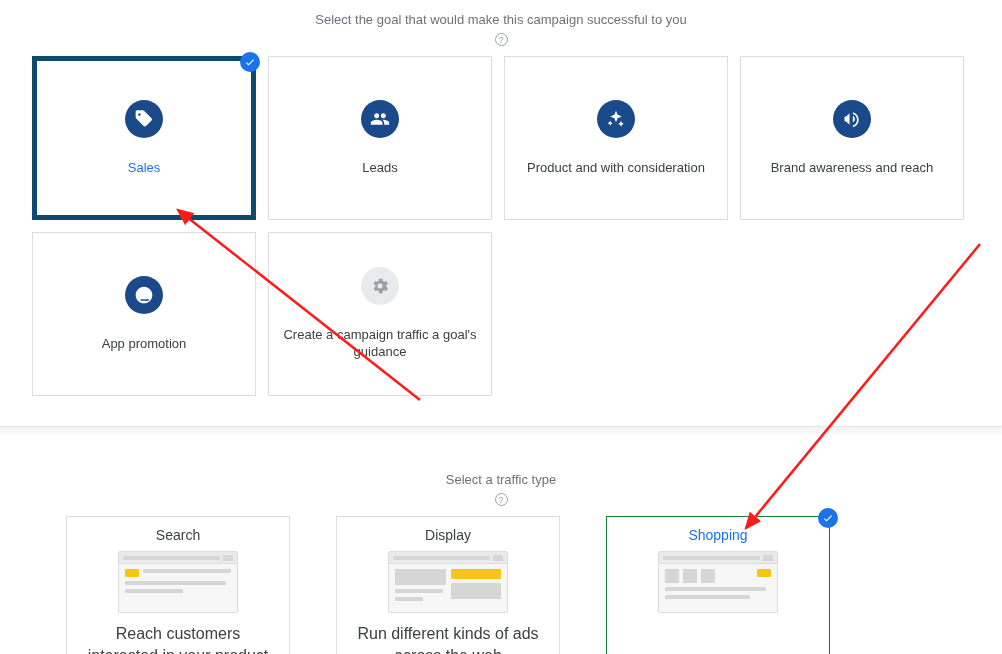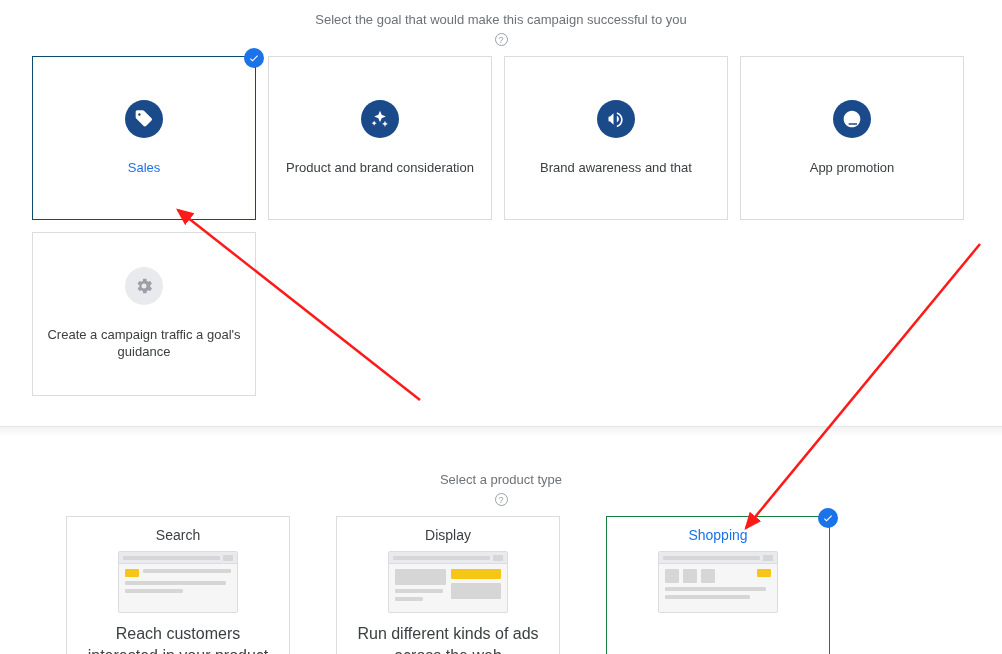"Sales" .goal-card.selected { border: 1px solid #0c4a6e -> 5px solid #0c4a6e }
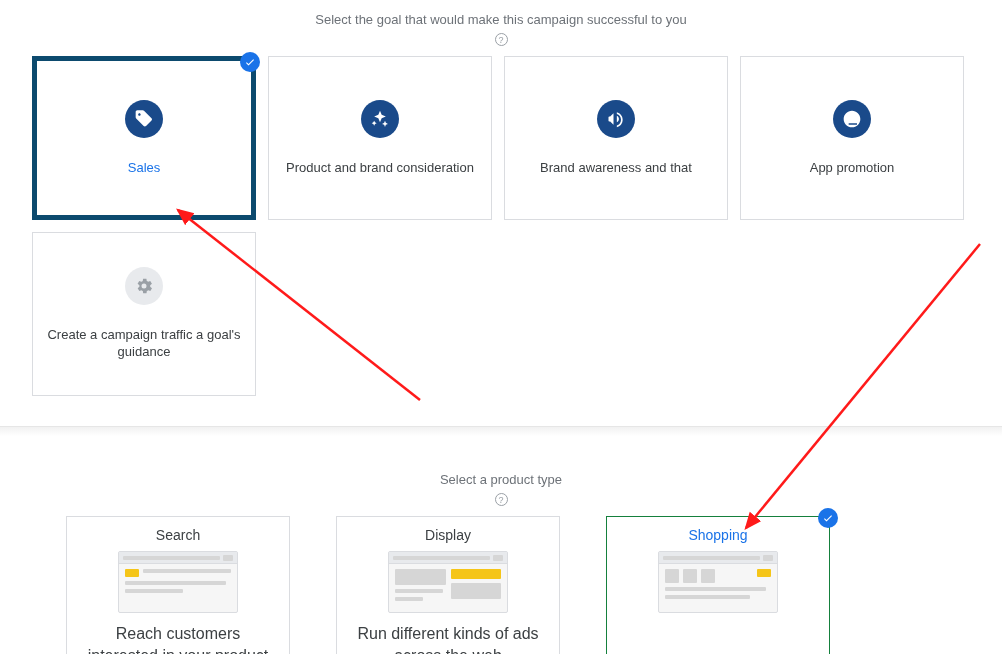"Leads" div.goal-card { html: none -> <div> <div> <svg> <path></path> </svg> </div> <div>Leads</div> </div> }
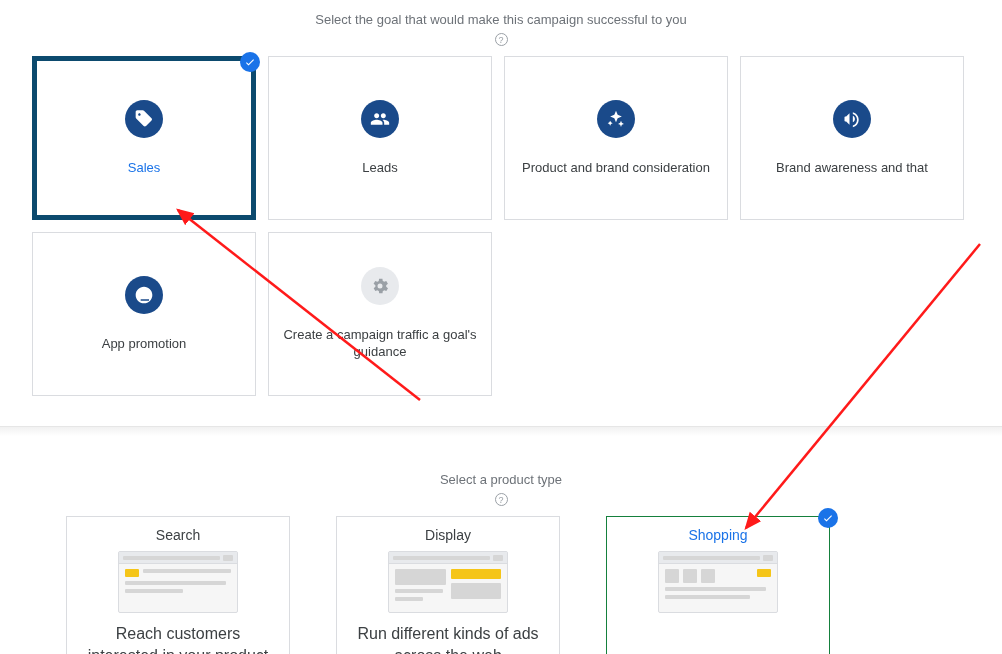"Product and brand consideration" div.goal-label { text: brand -> with }
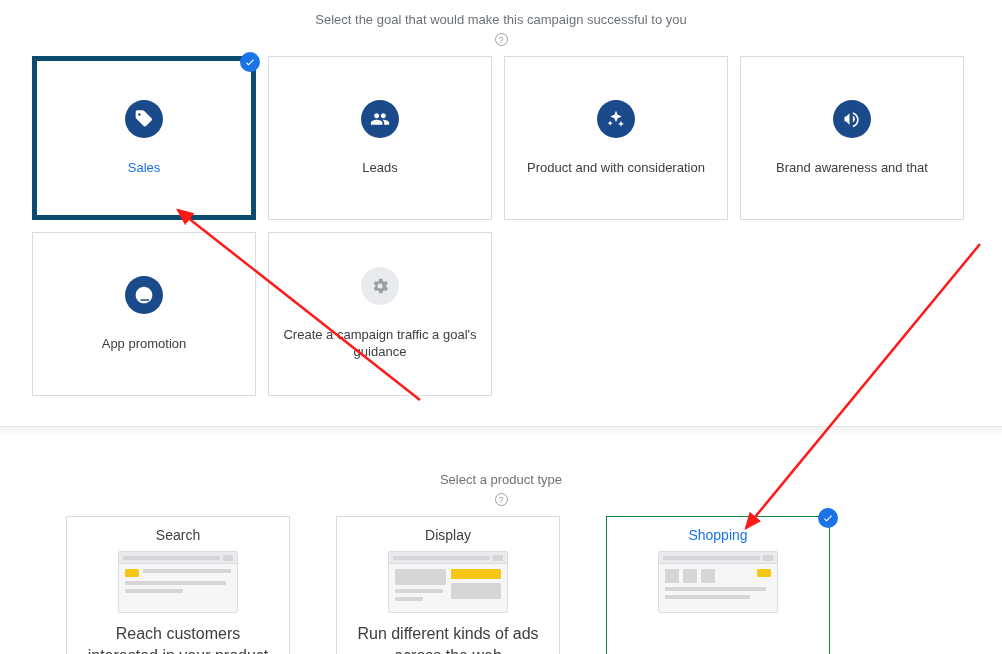"Brand awareness and that" div.goal-label { text: that -> reach }
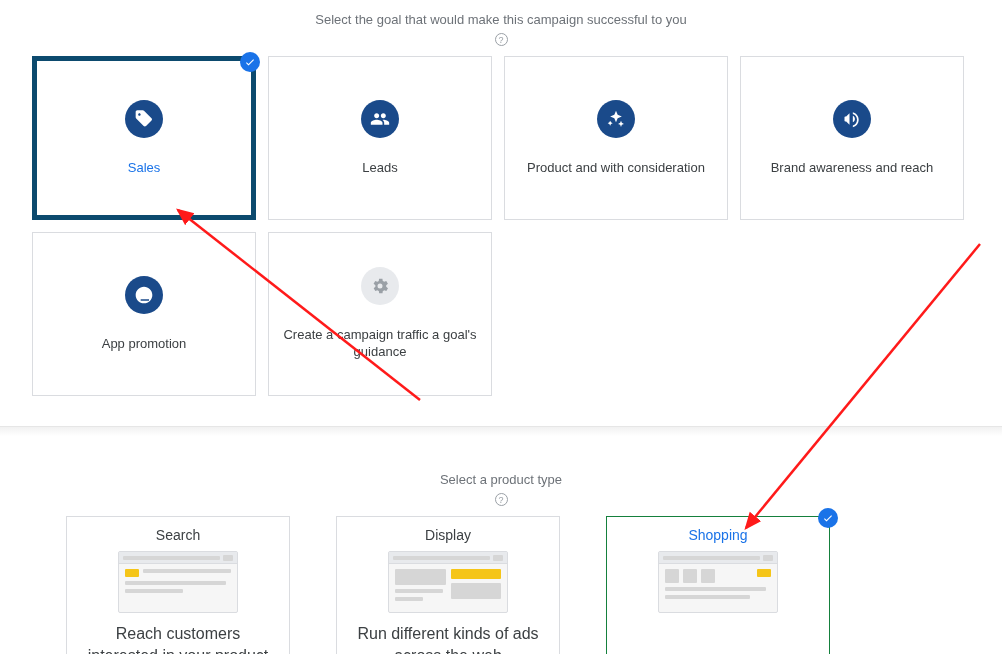"Select a product type" span { text: product -> traffic }
